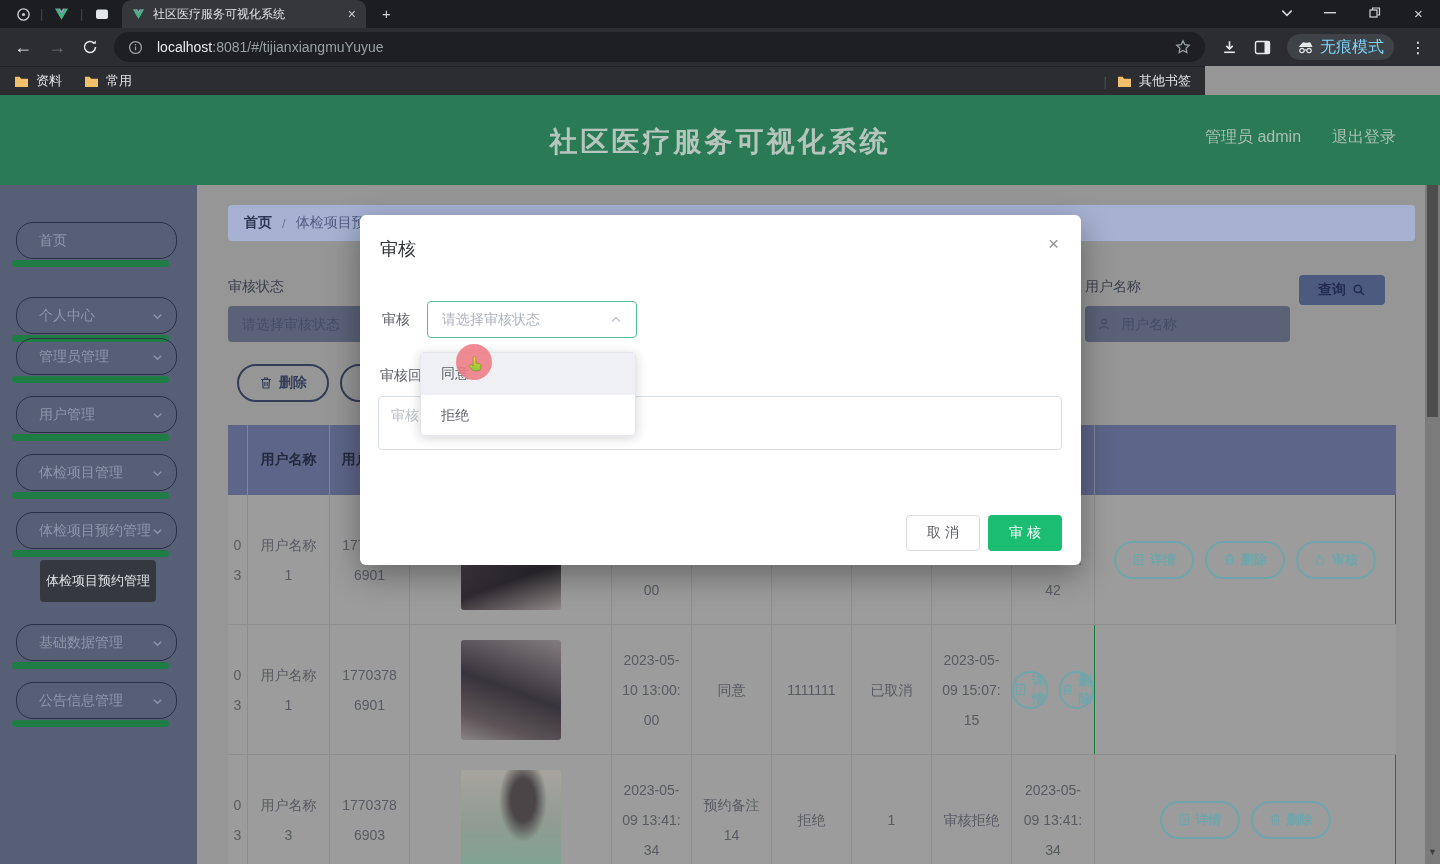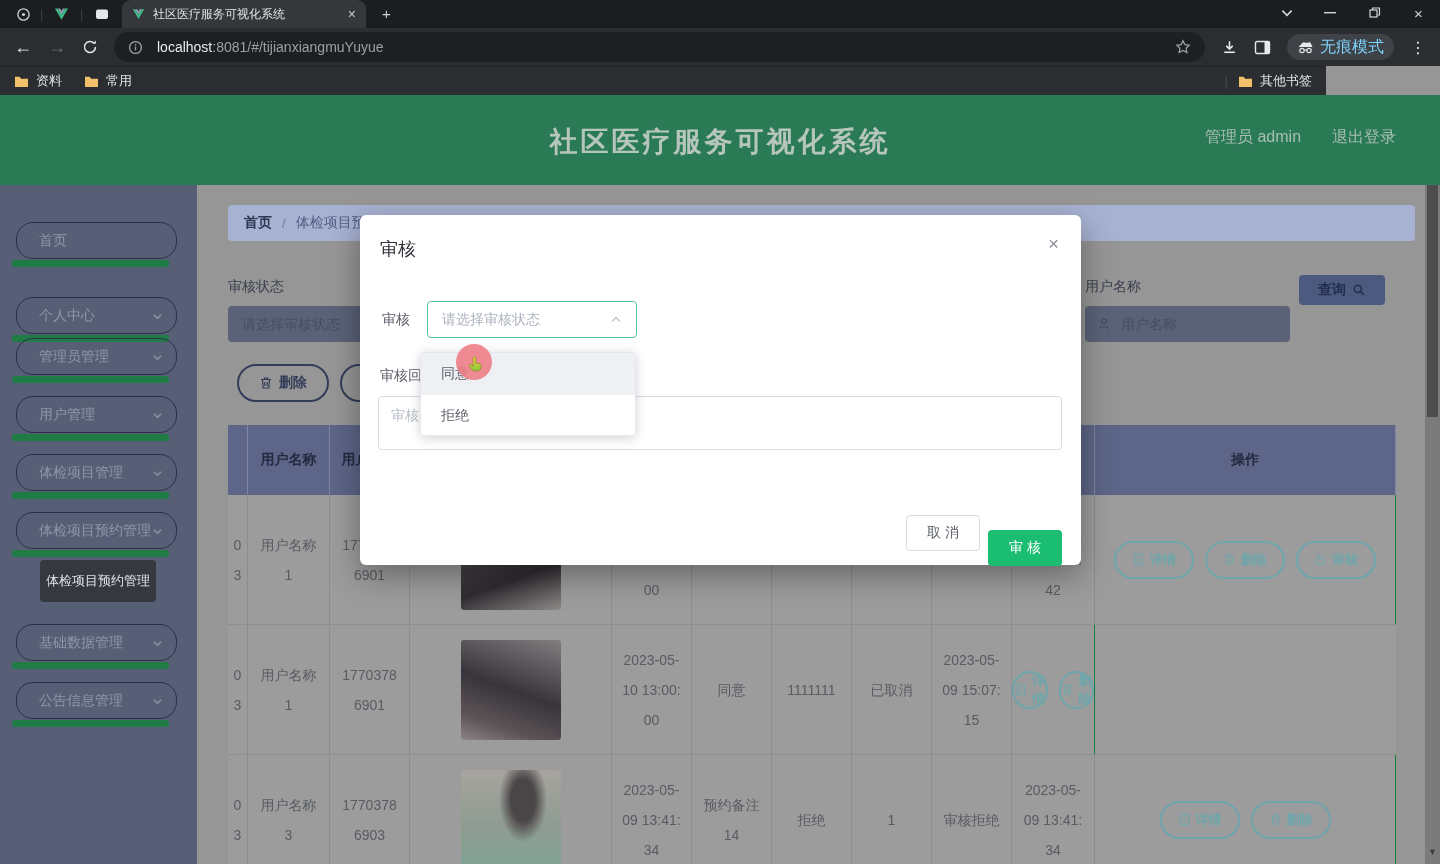"资料" #bmbar { width: 1326px -> 1205px }
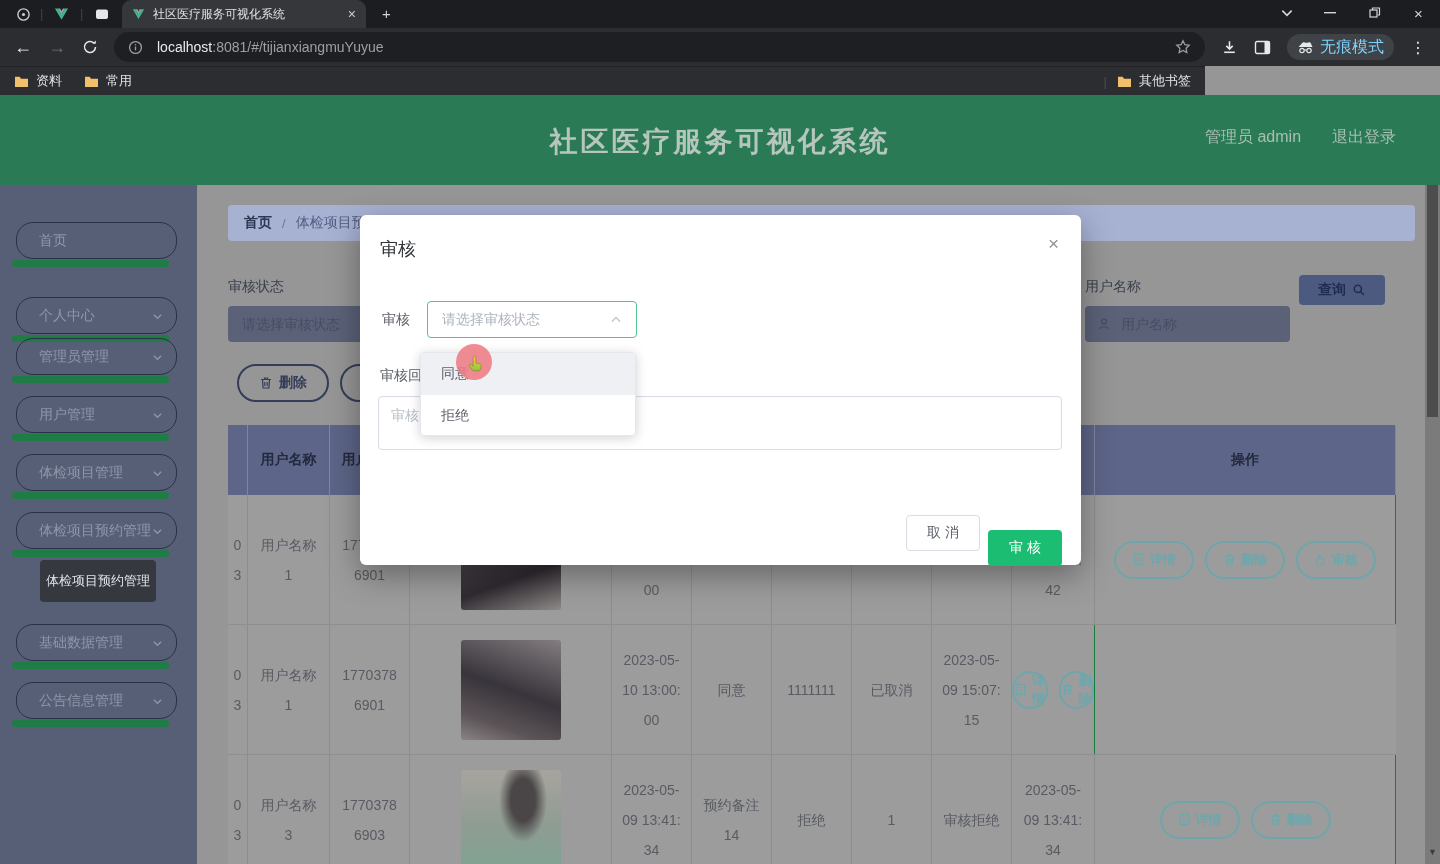"操作" div.thcell { html: <div> <span>操作</span> </div> -> none }
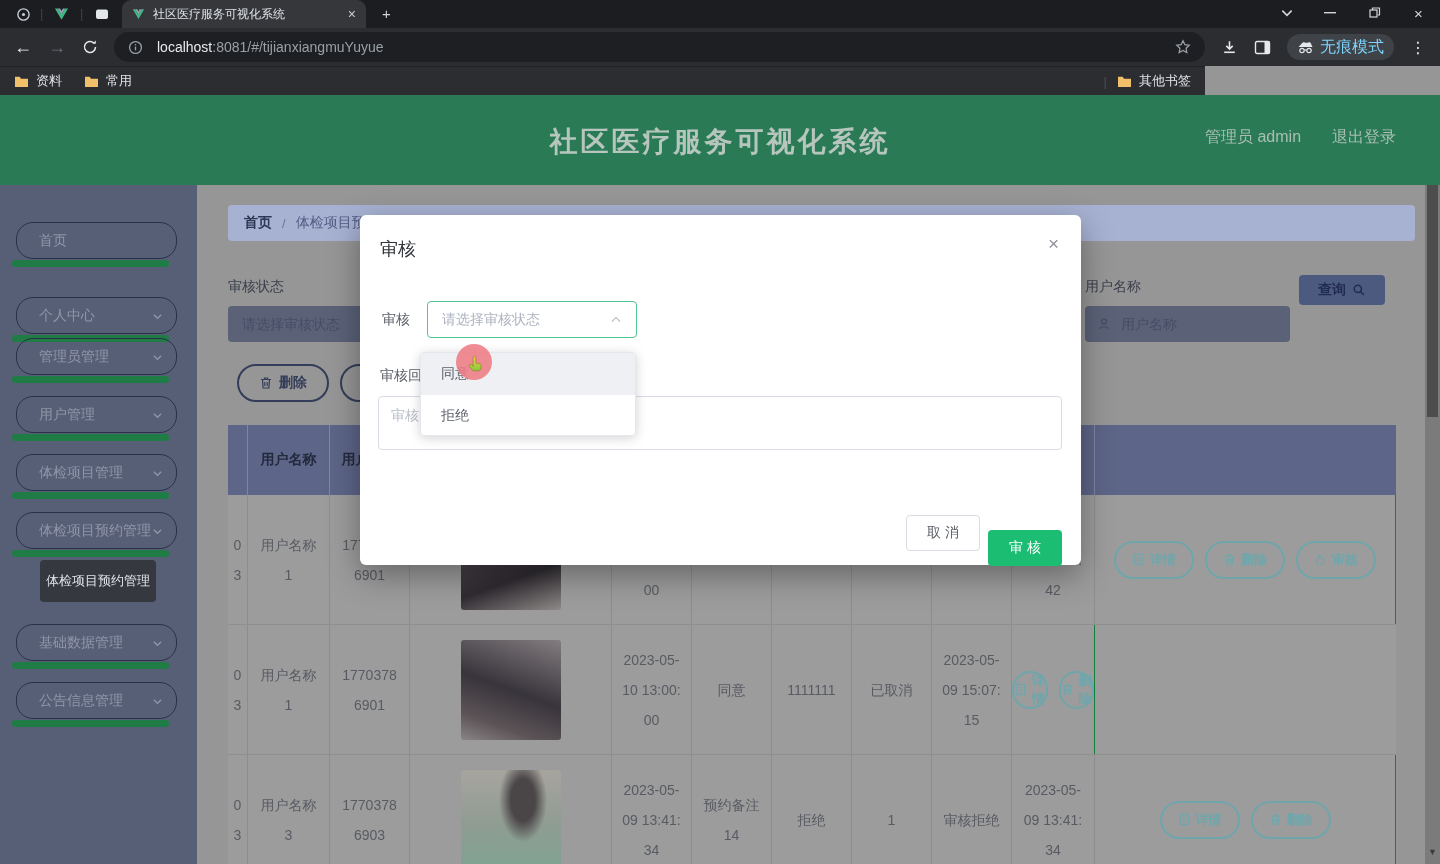"审 核" #m-confirm { top: 315px -> 300px }
